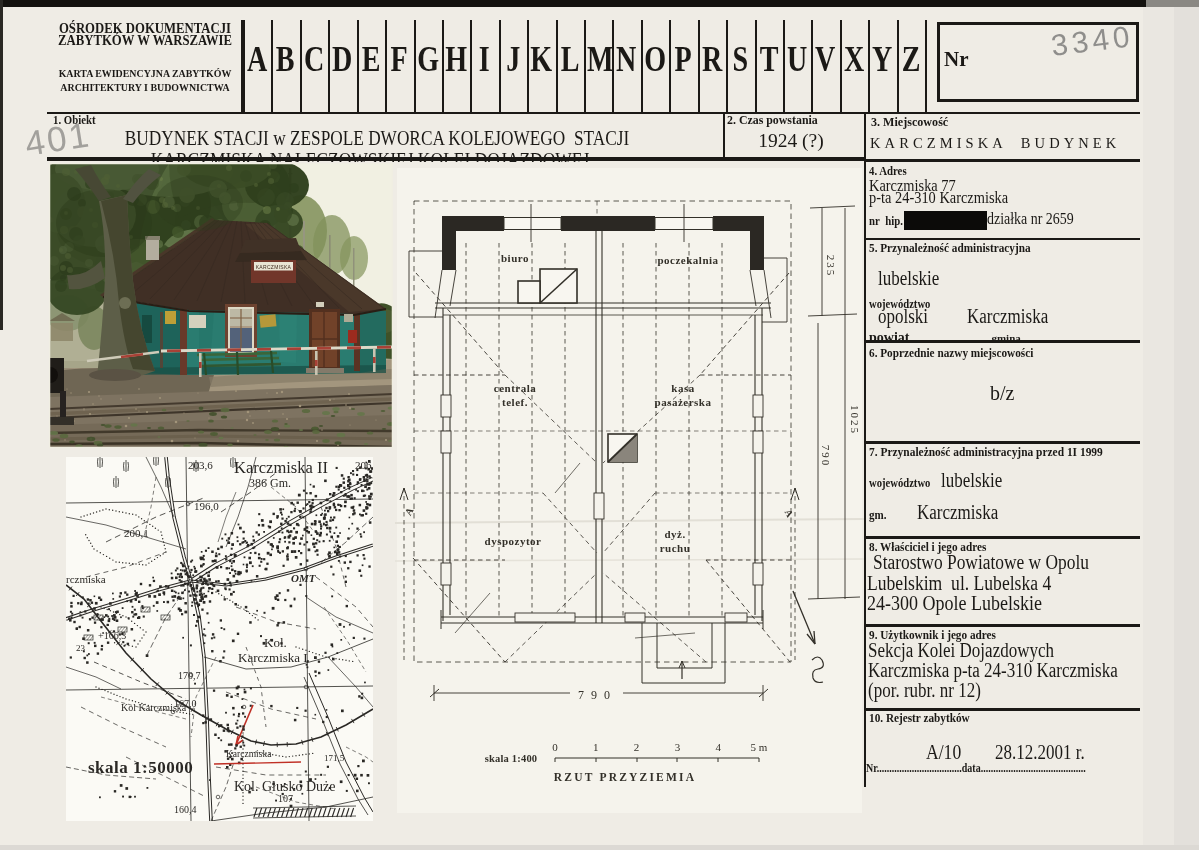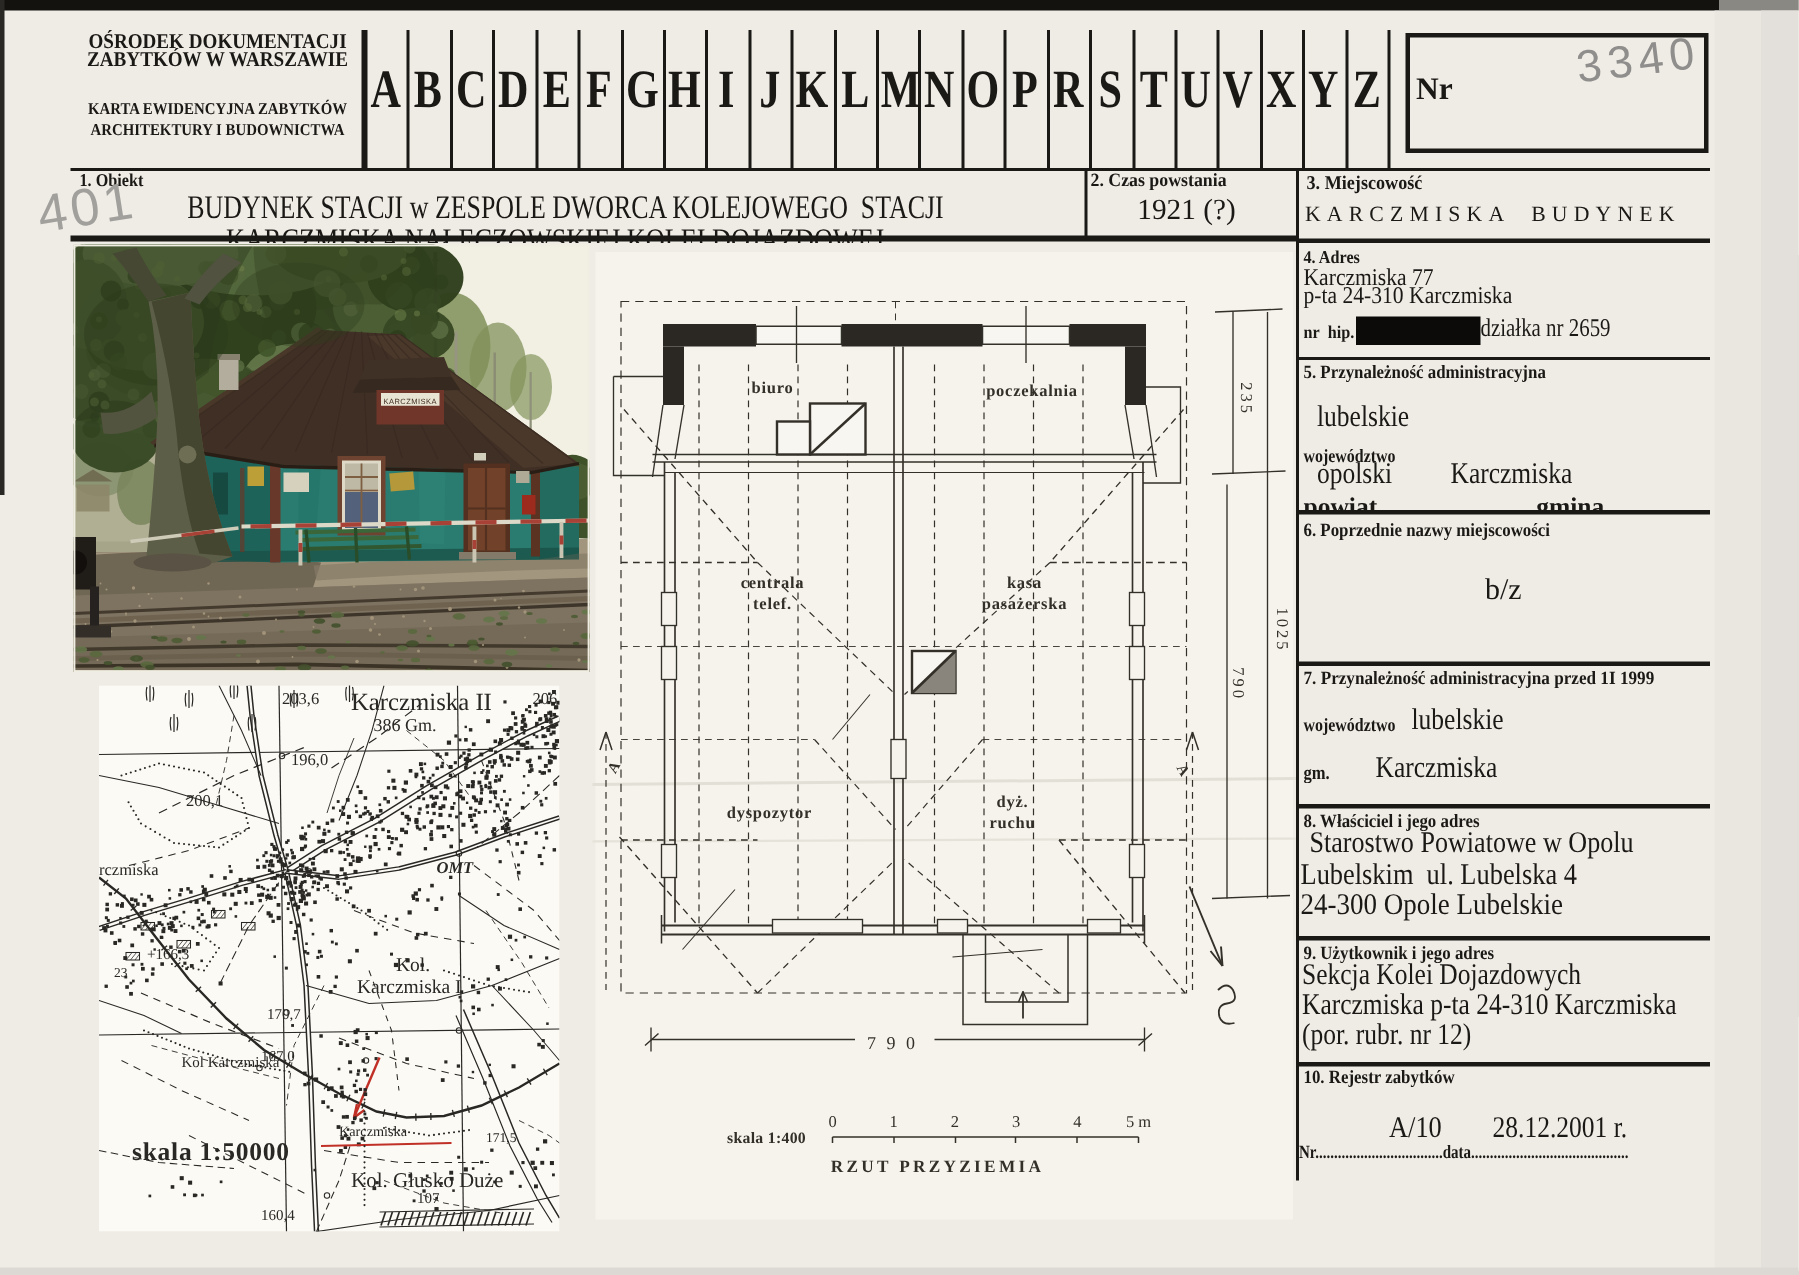"1921 (?)" span { text: 1921 -> 1924 }
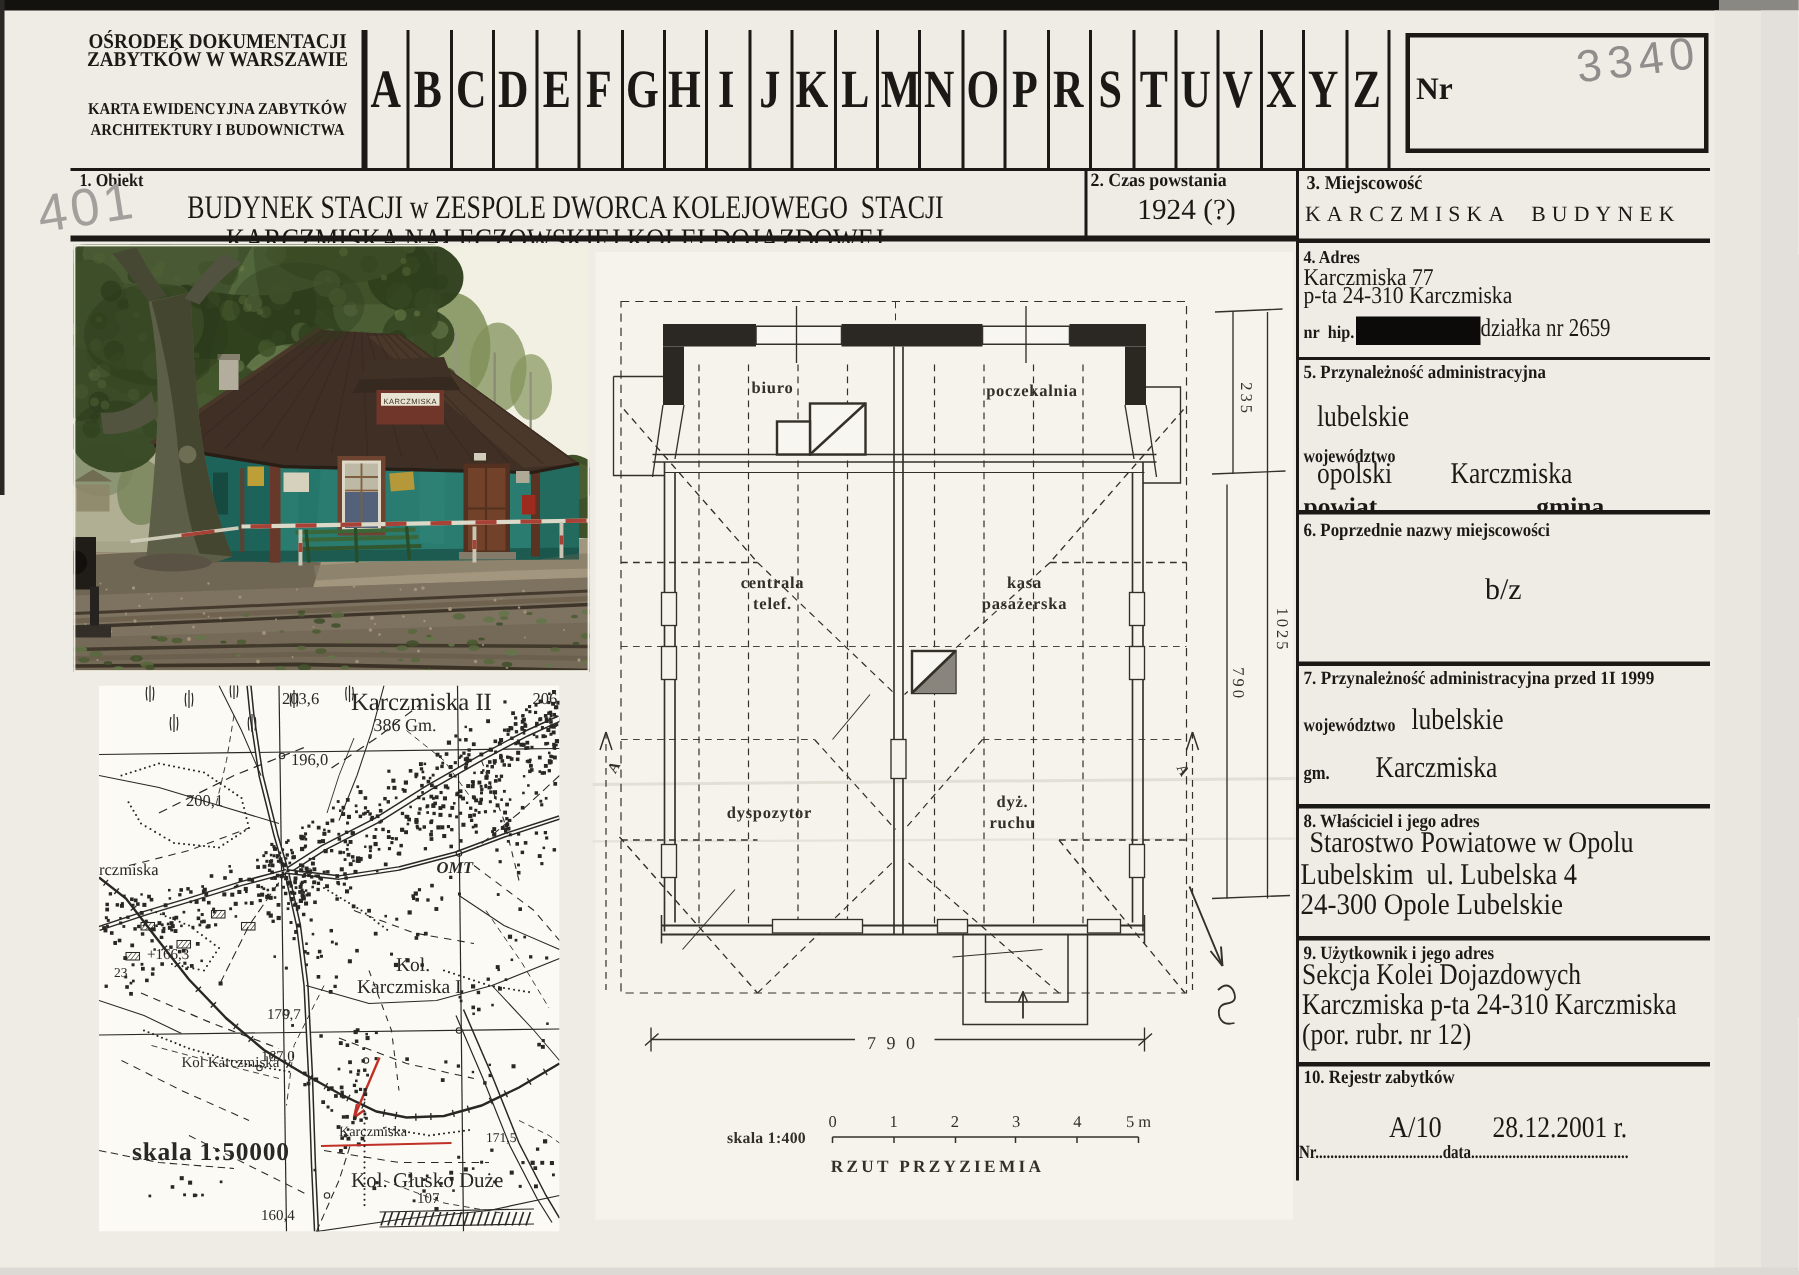"powiat" span.lbl { font-size: 17px -> 14px }
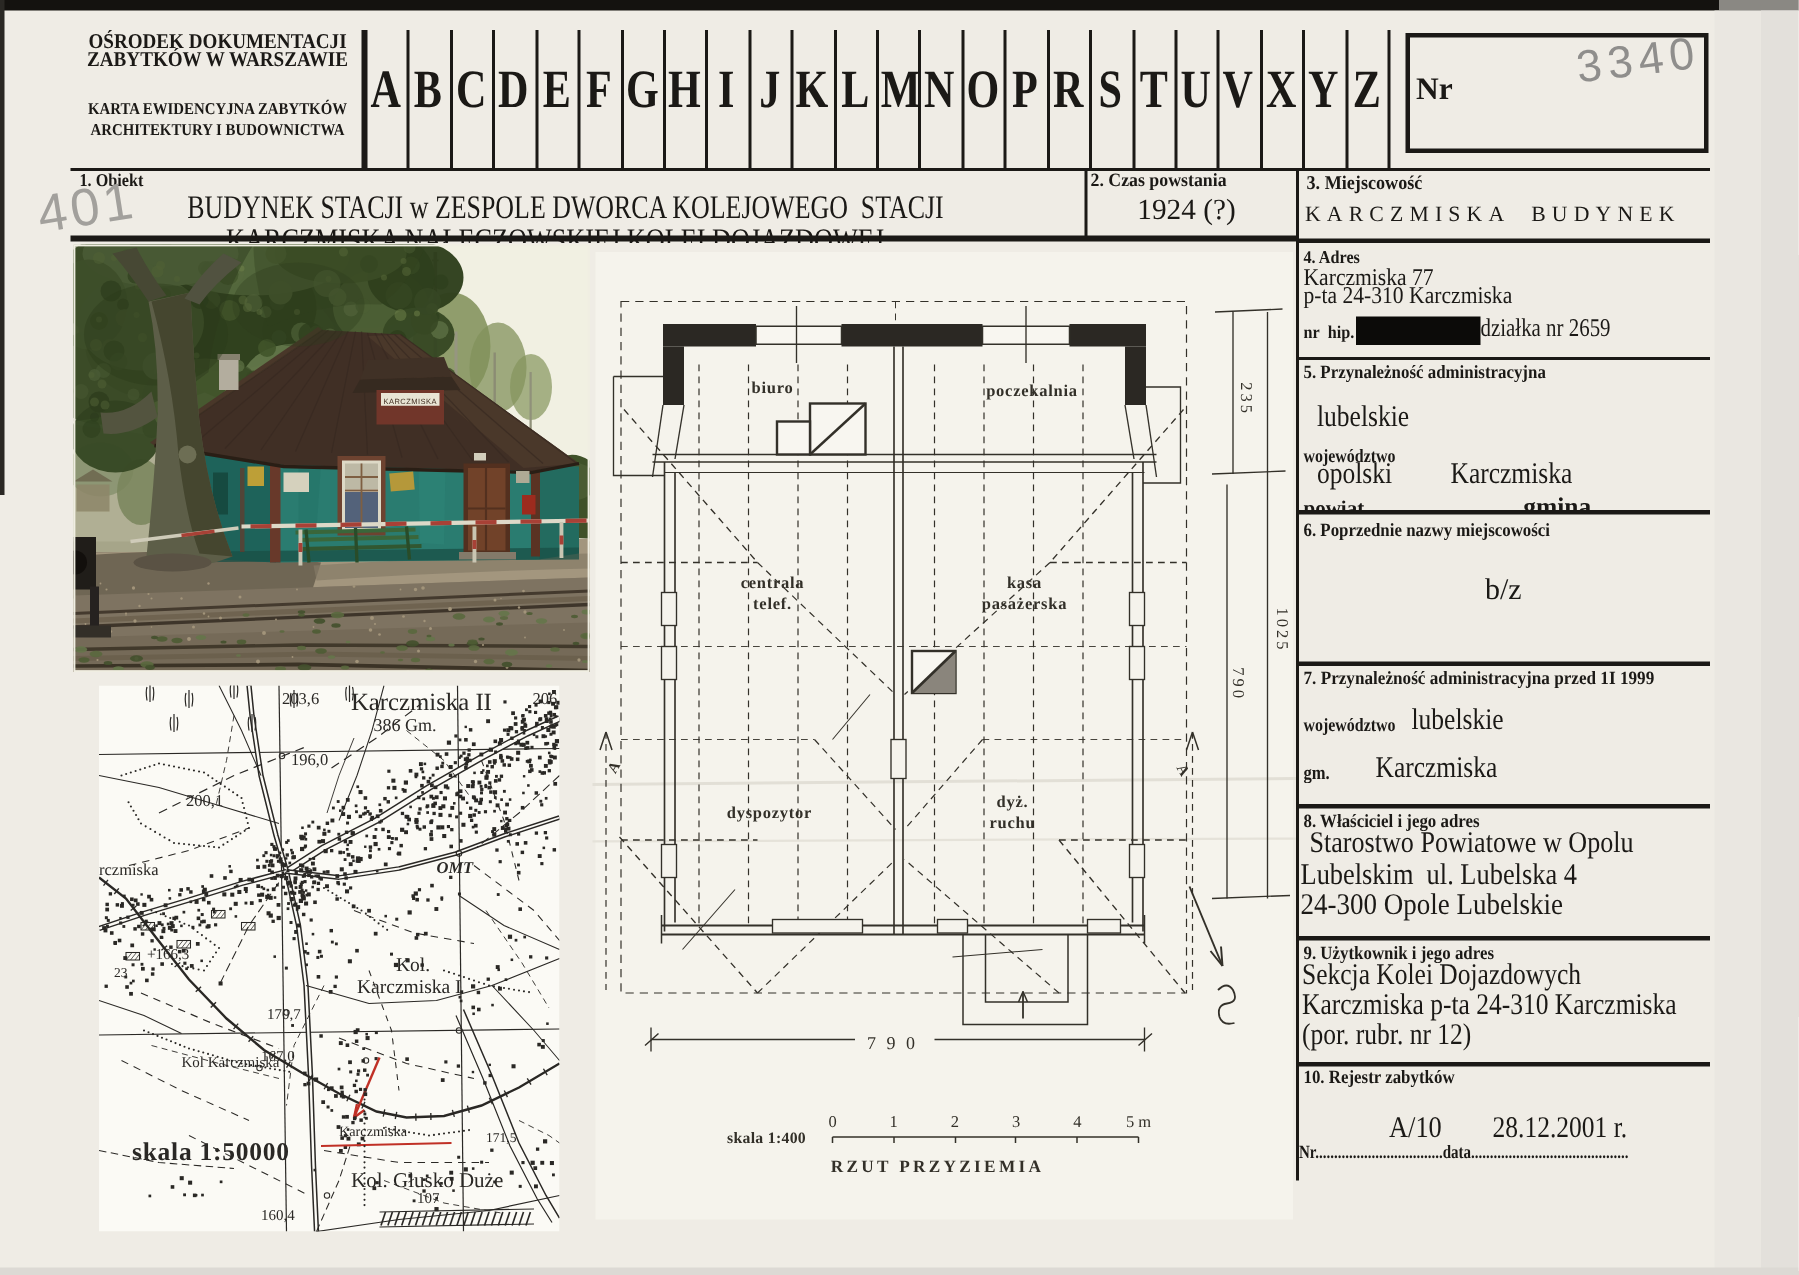"gmina" span.lbl { font-size: 17px -> 11px; margin-left: 24px -> none }
